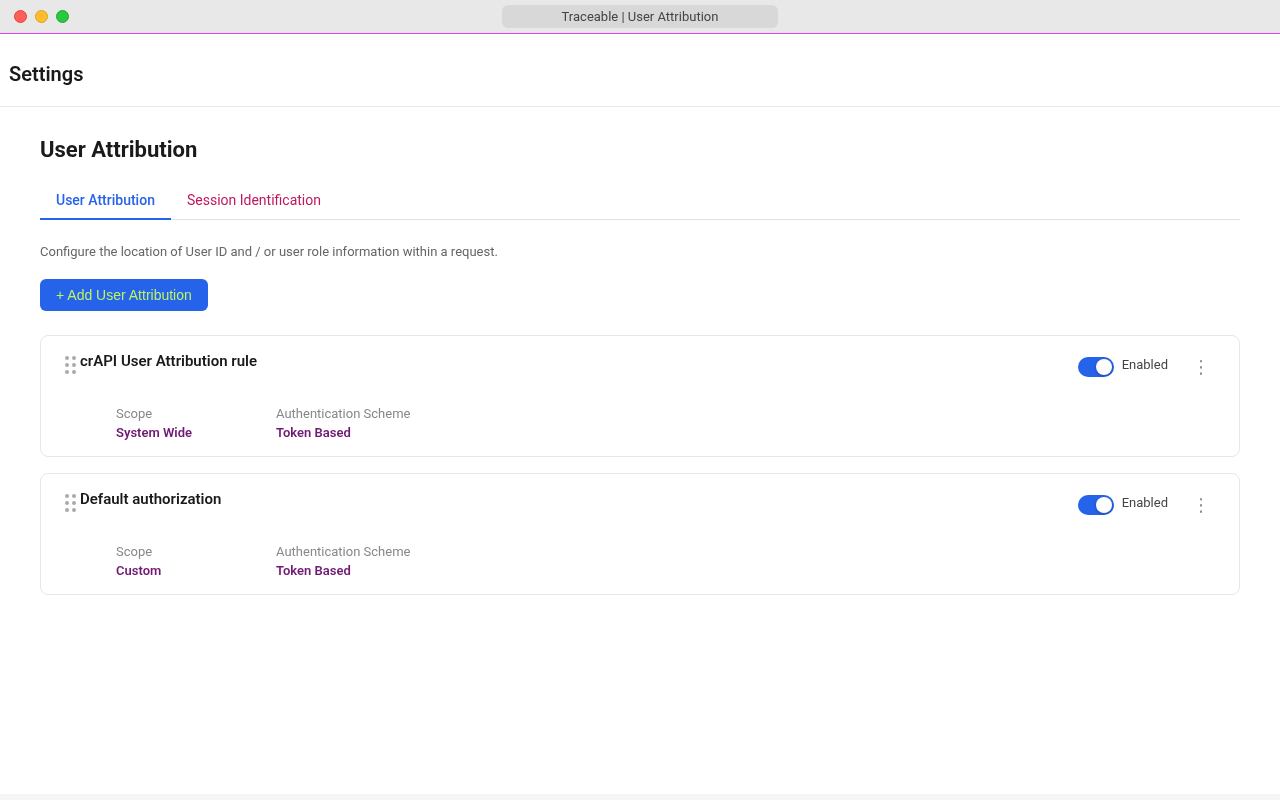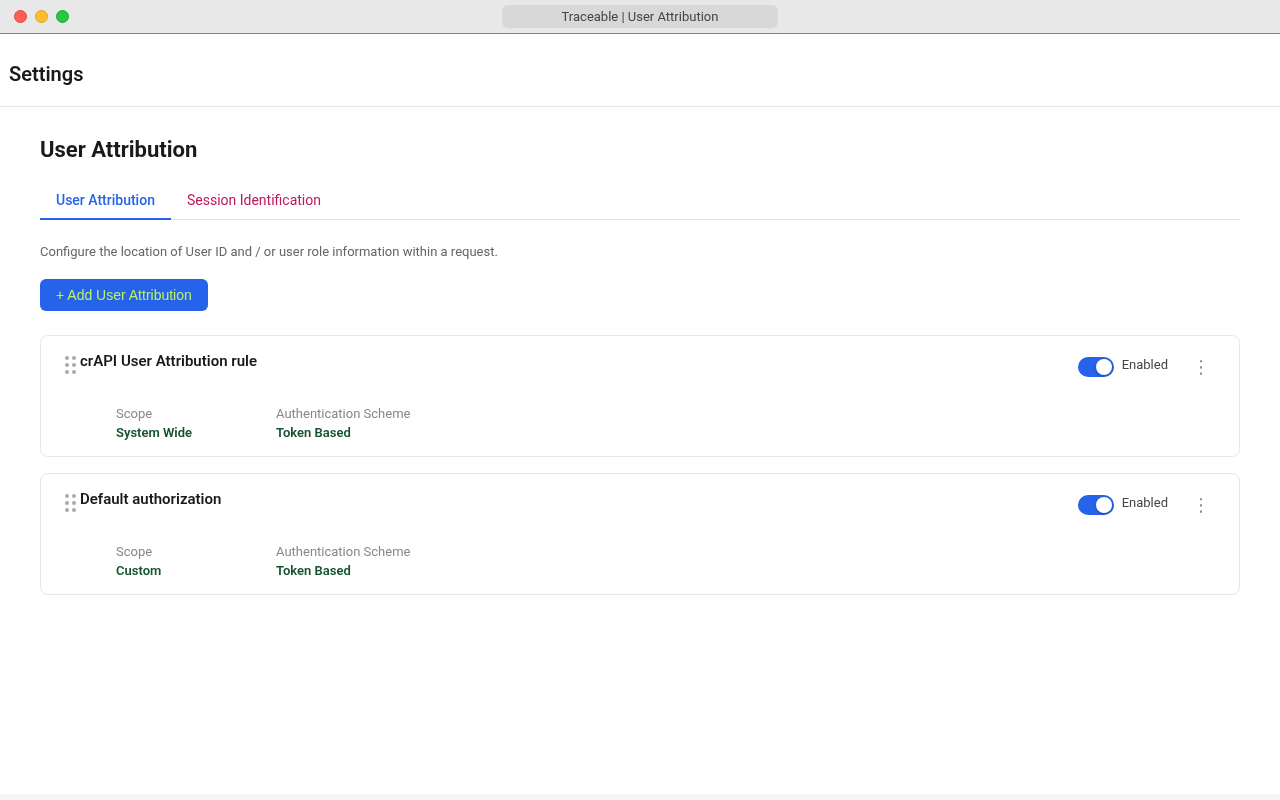"System Wide" .field-value { color: #14532d -> #701a75 }
